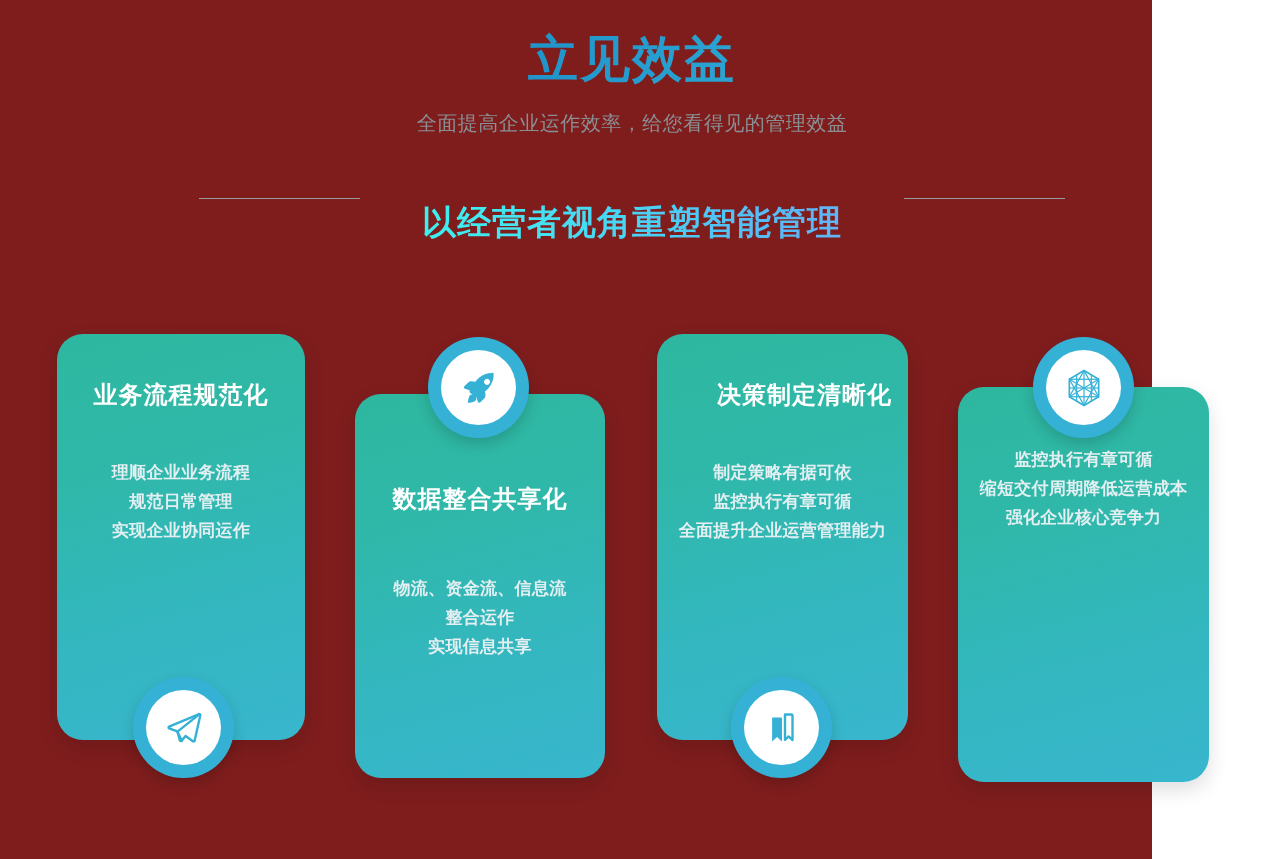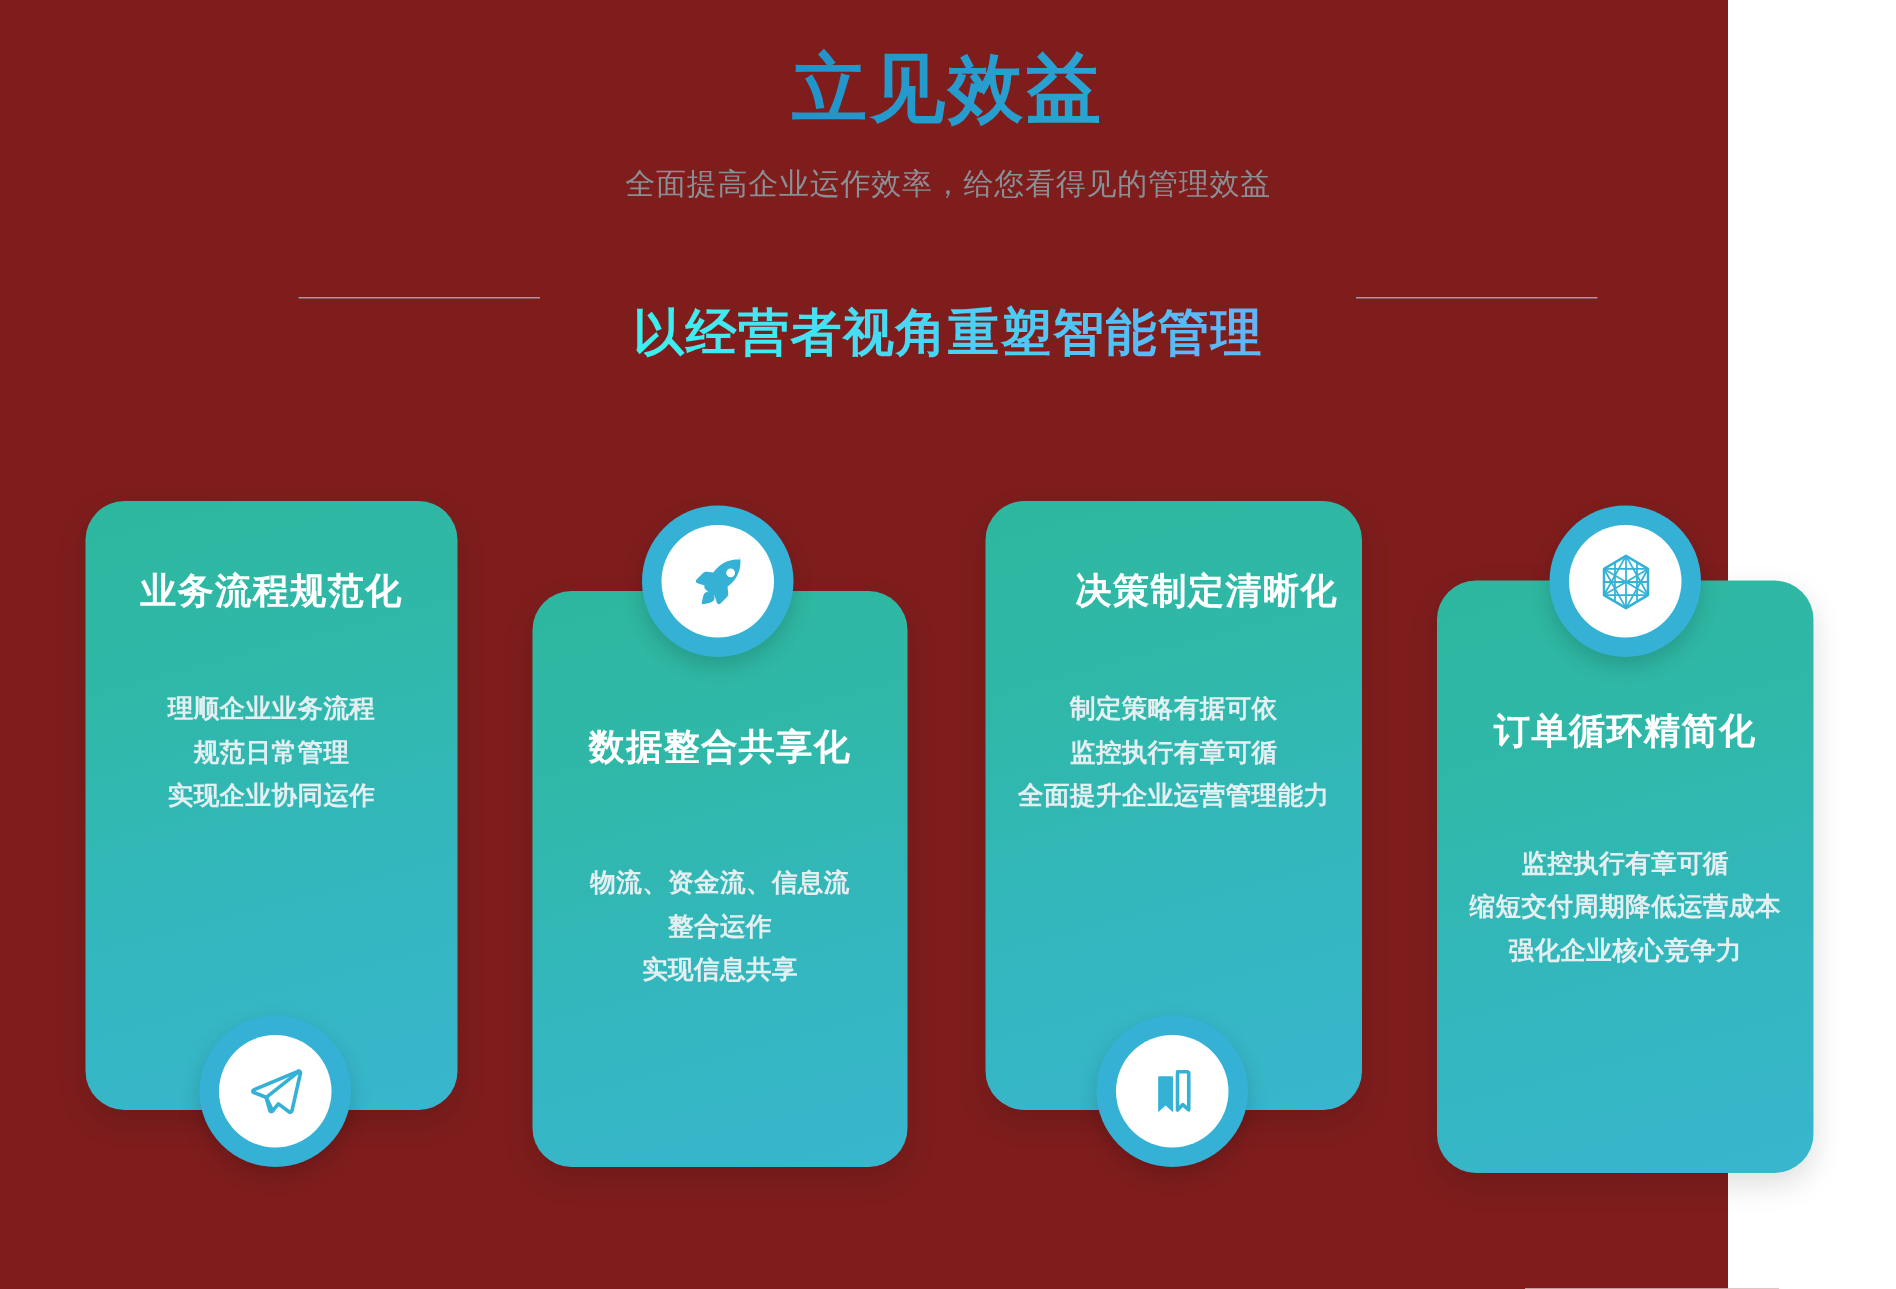"订单循环精简化" div.card-title { html: <div>订单循环精简化</div> -> none }
